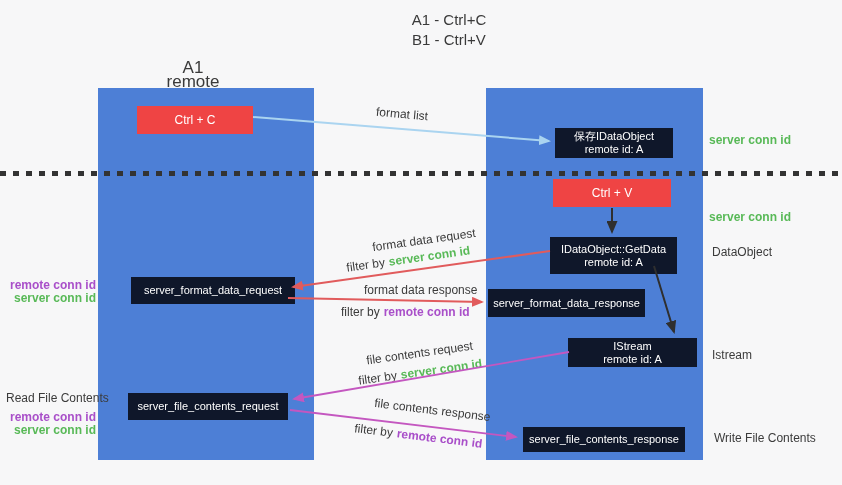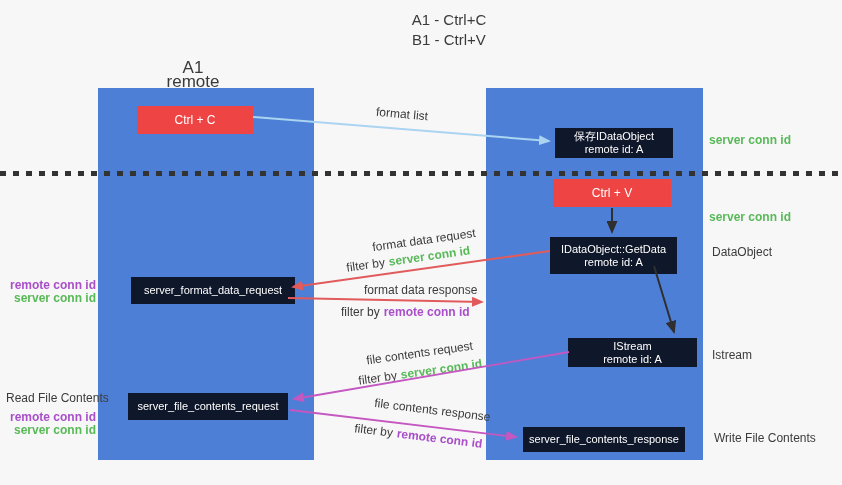"server_format_data_response" div.abs { html: none -> <div> <span>server_format_data_response</span> </div> }
